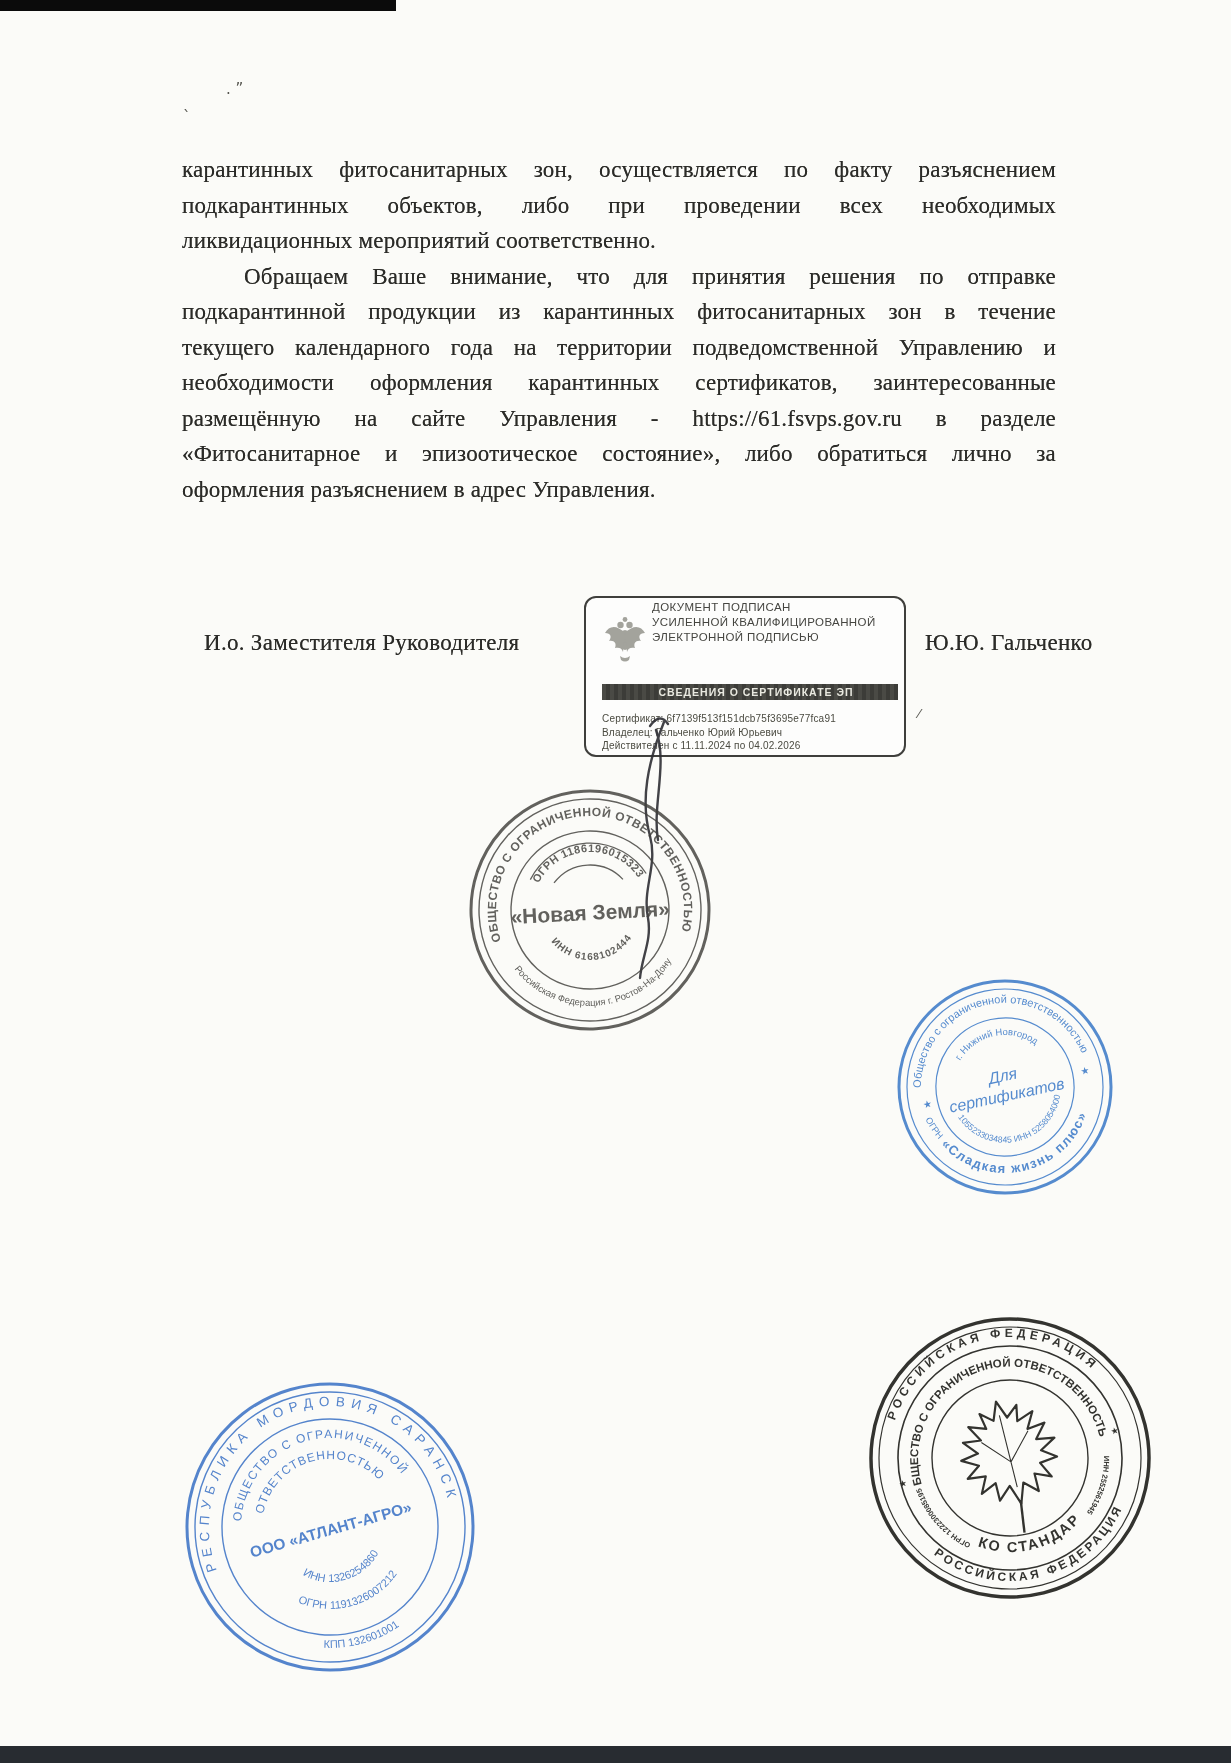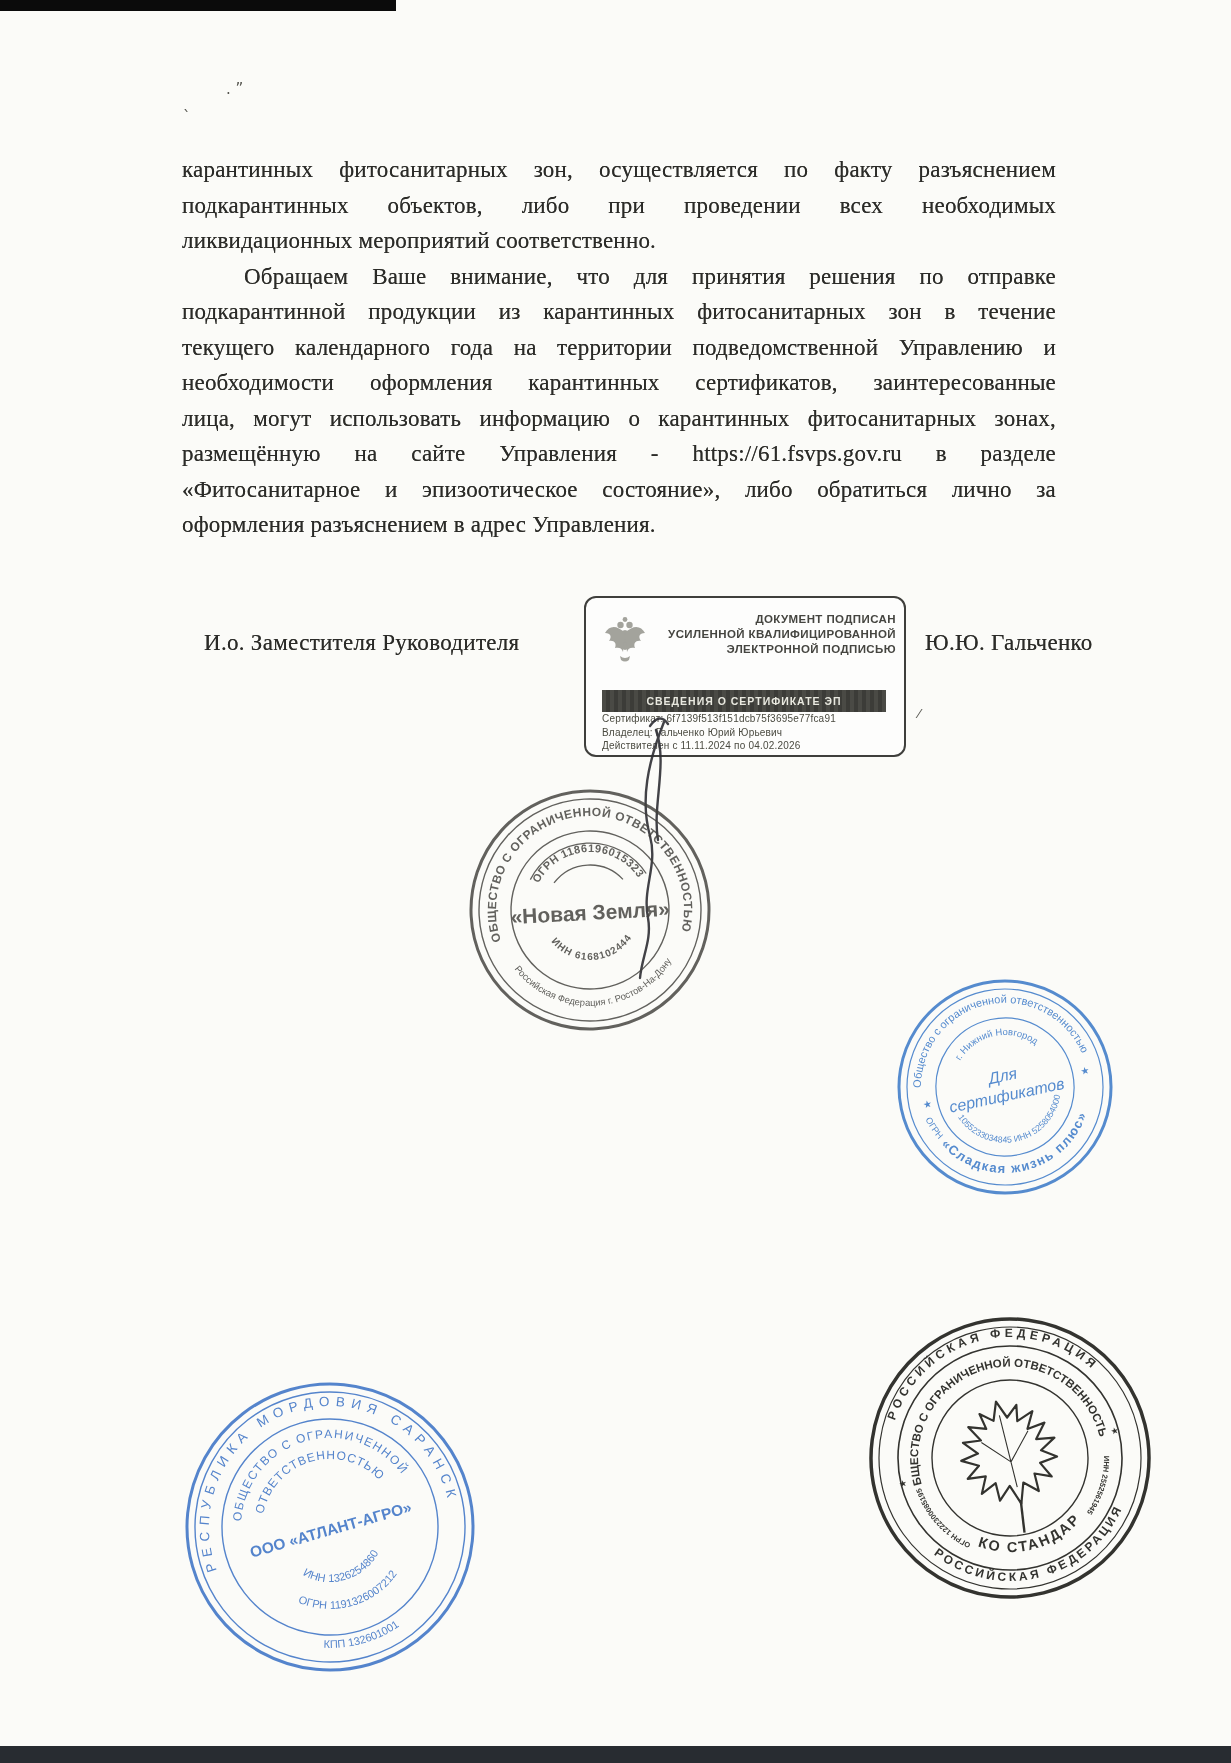"лица, могут использовать информацию о" div.tl { html: <div>лица, могут использовать информацию о карантинных фитосанитарных зонах,</div> -> none }
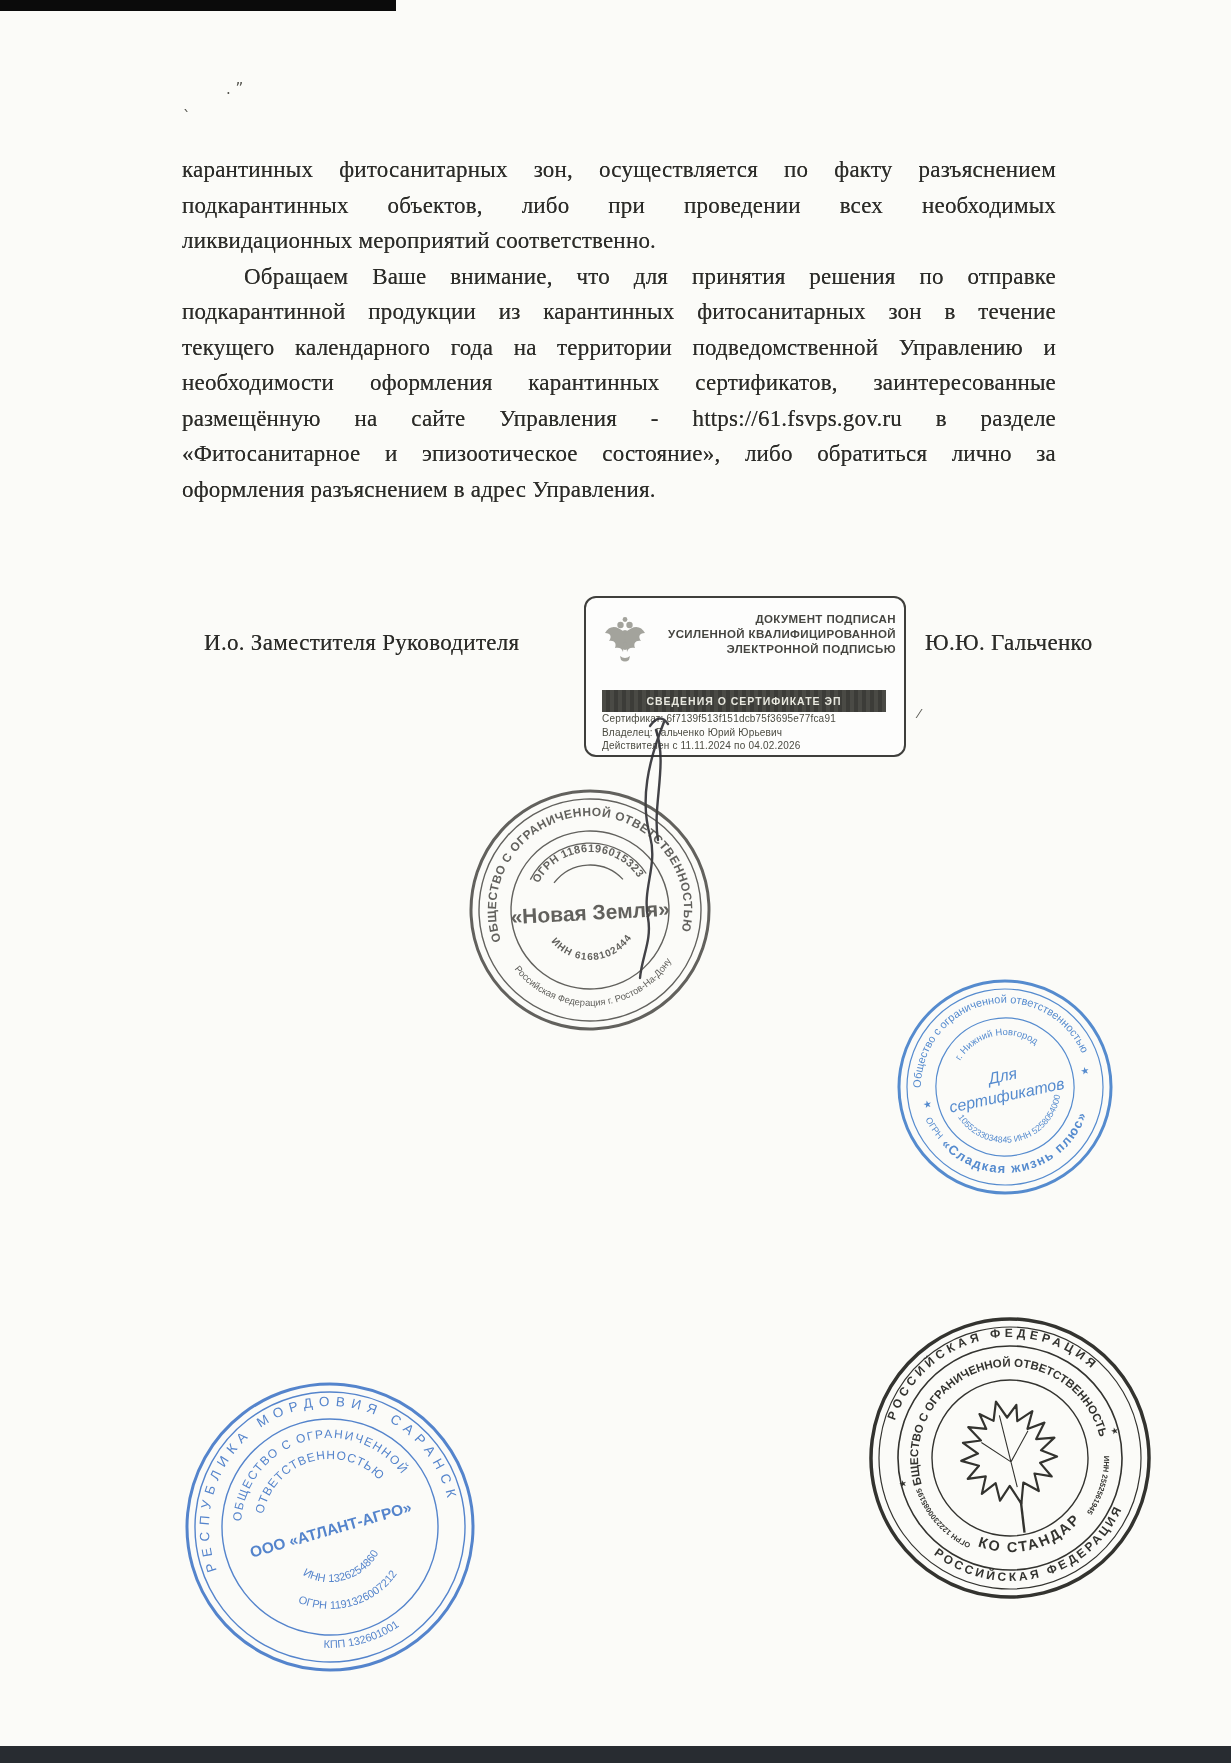"ДОКУМЕНТ ПОДПИСАН" .esign-head { font-weight: 700 -> 400; text-align: right -> left; top: 14px -> 2px }
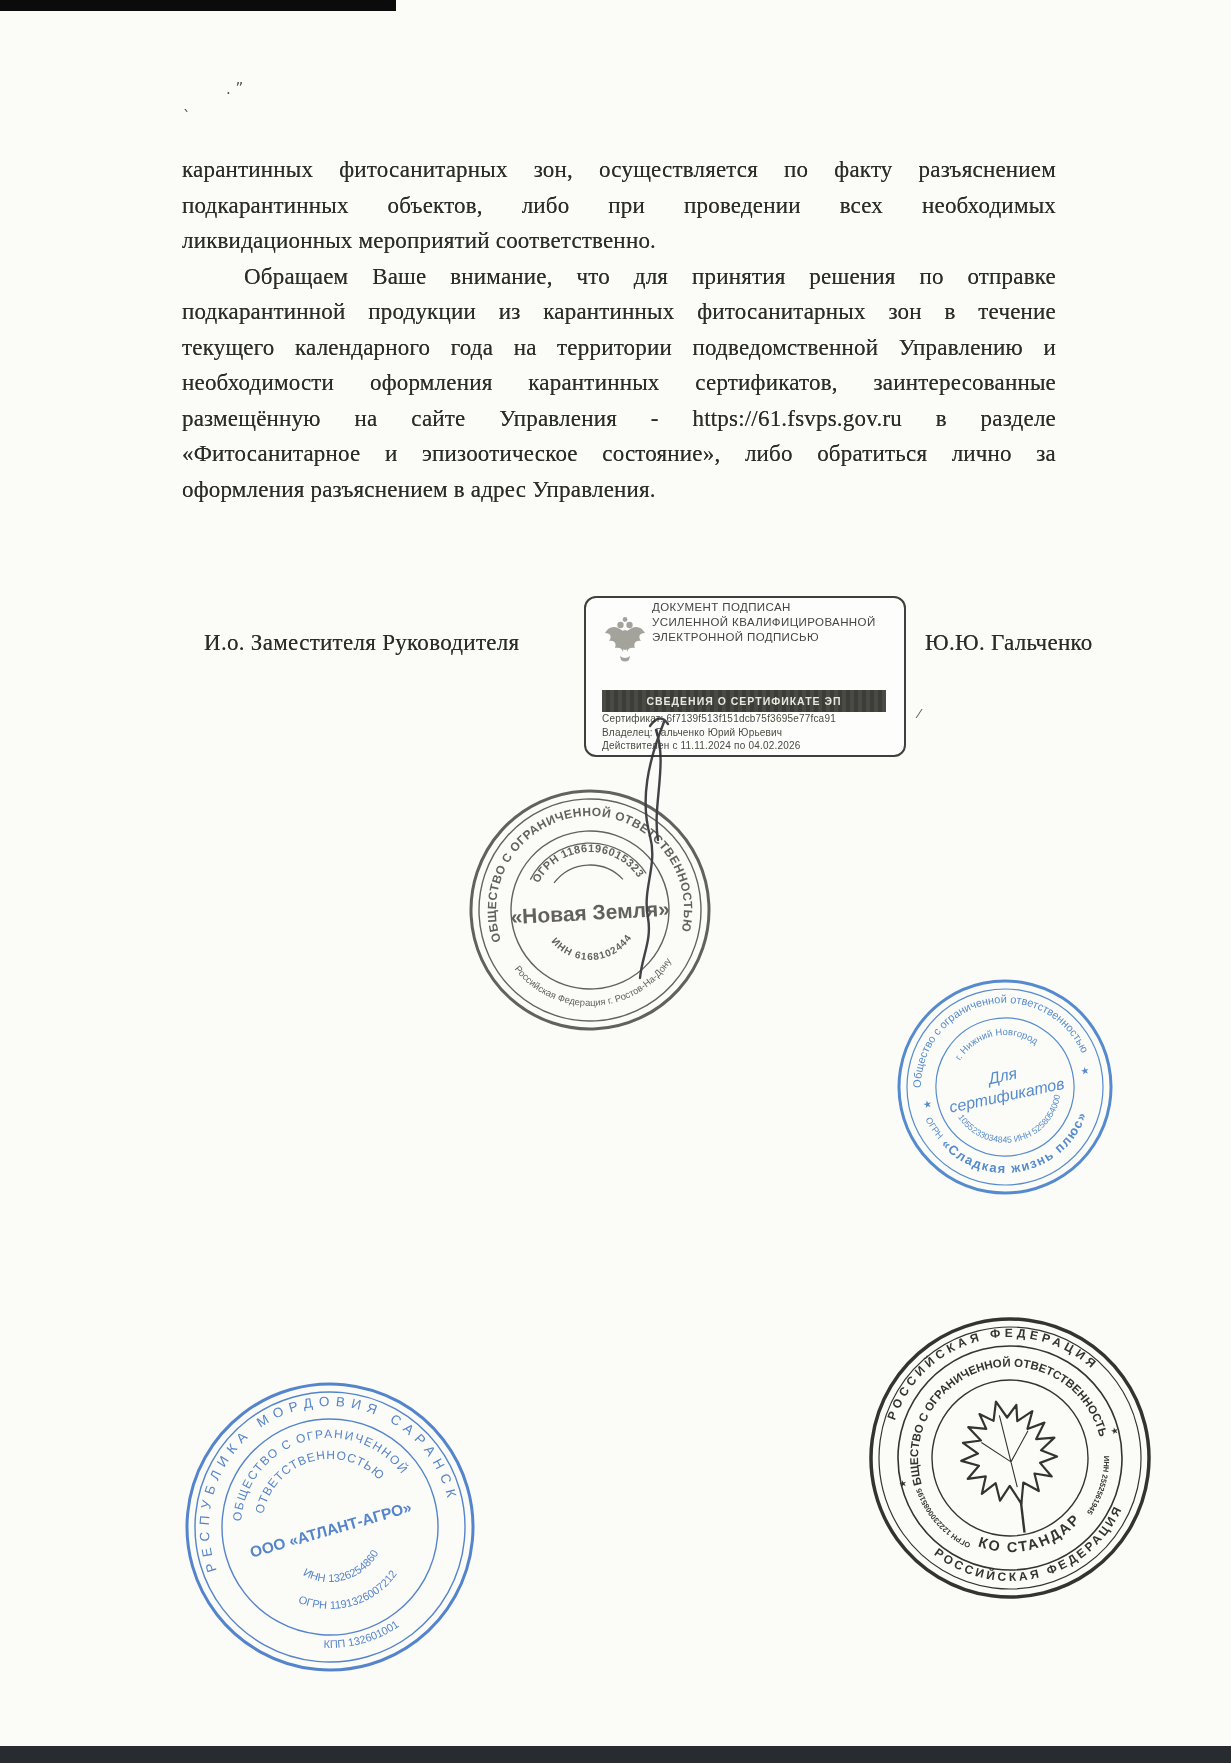"СВЕДЕНИЯ О СЕРТИФИКАТЕ ЭП" .esign-bar { height: 22px -> 16px; padding-left: none -> 12px; top: 92px -> 86px }
